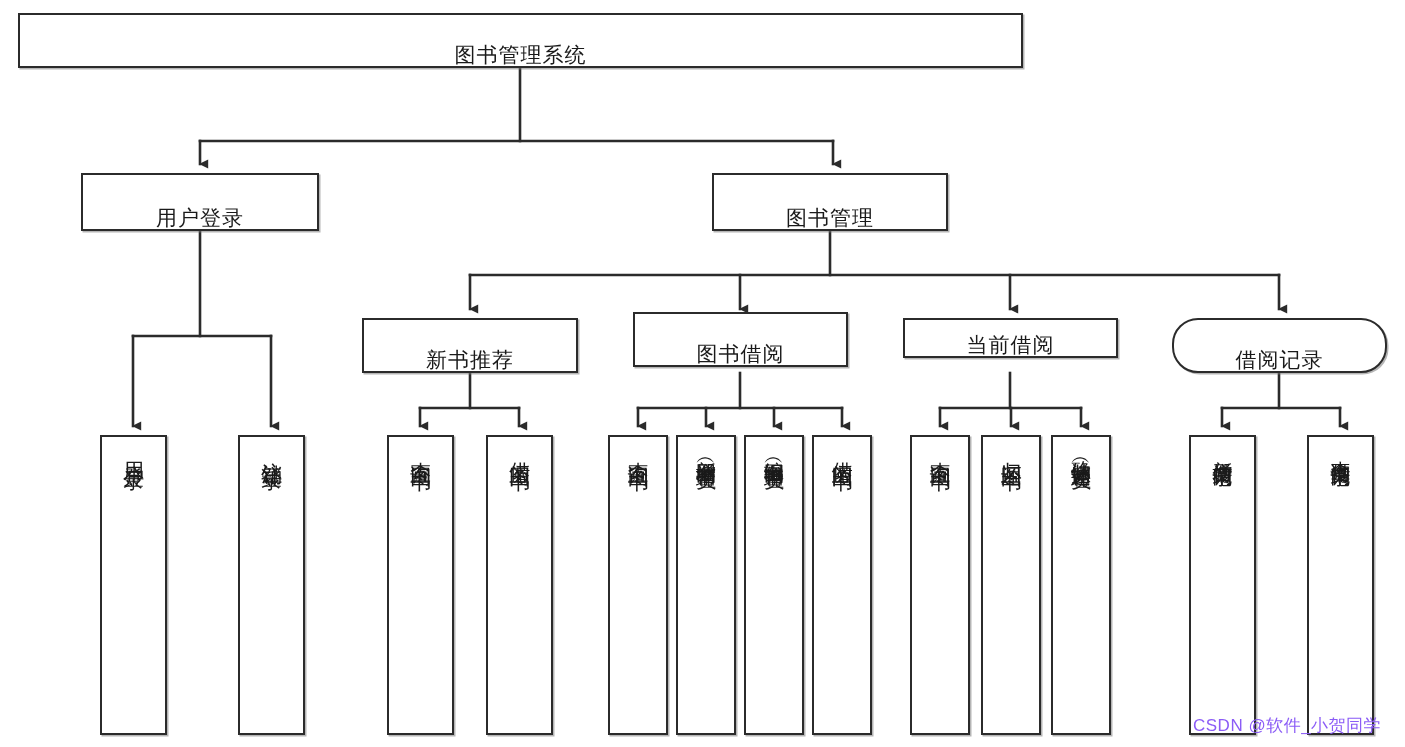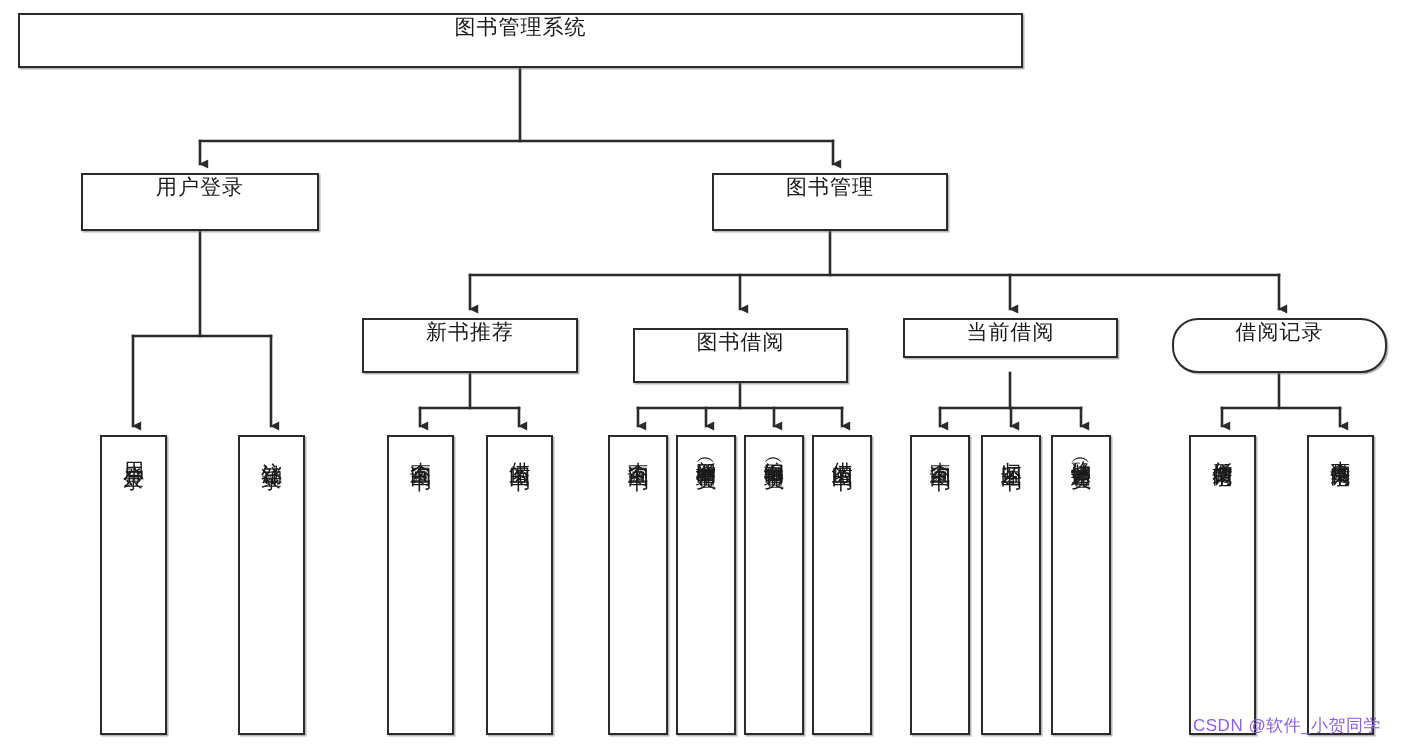"图书管理系统" .node { align-items: flex-start -> flex-end }
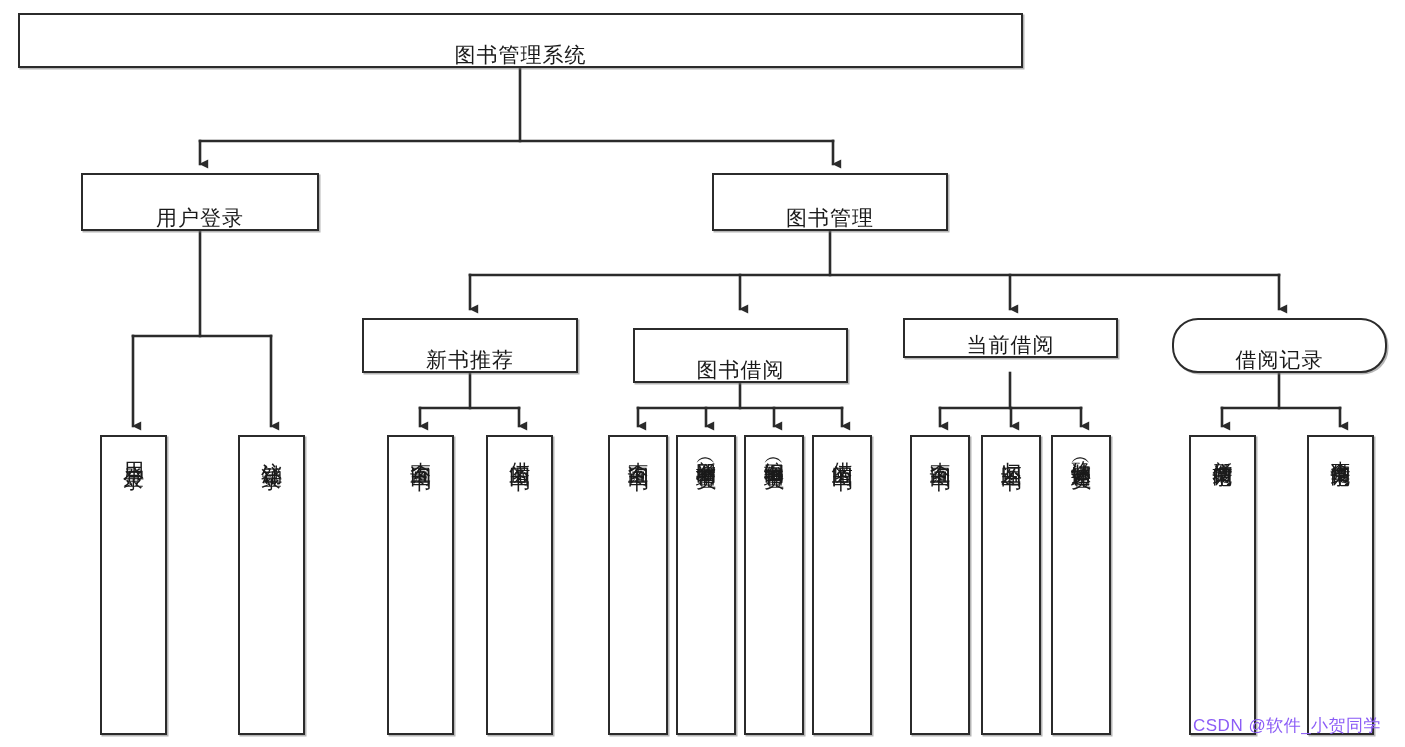"图书借阅" div.node { top: 328px -> 312px }
